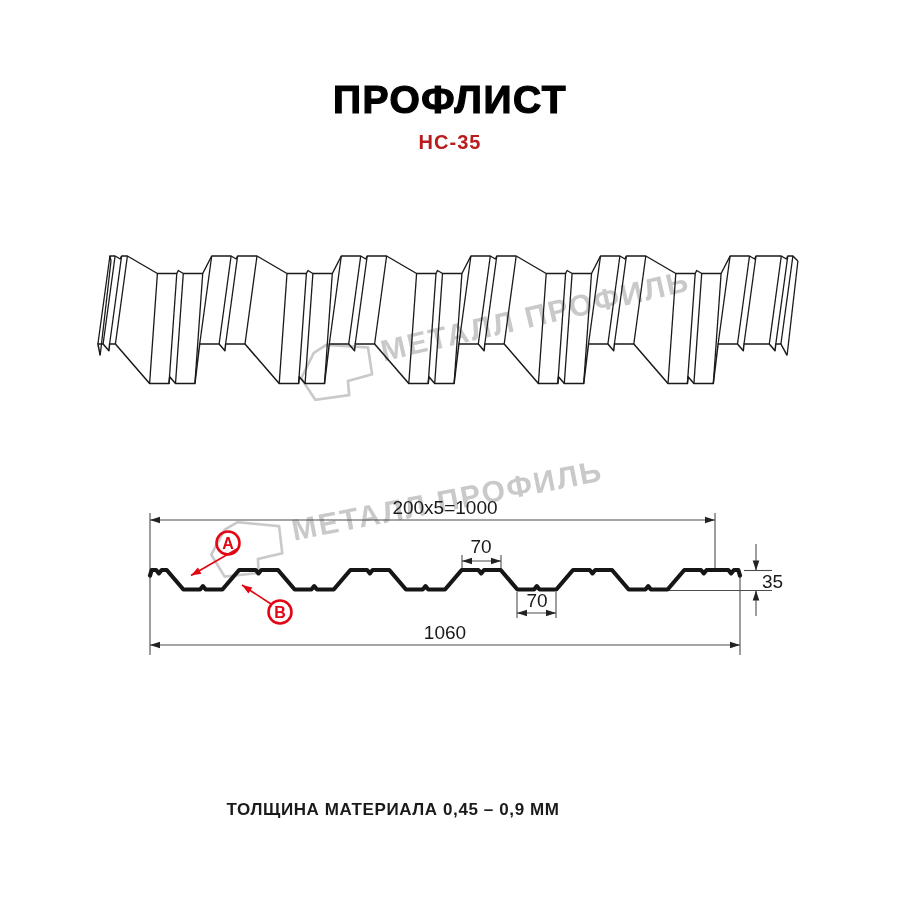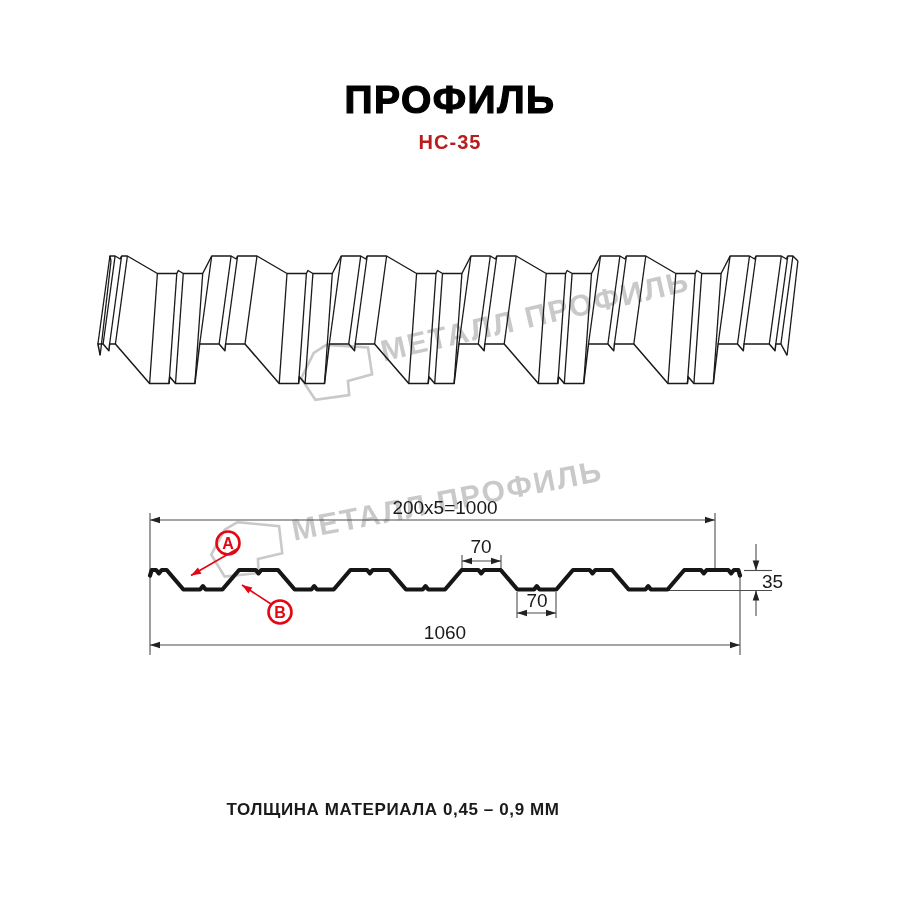"ПРОФИЛЬ" div.title { text: ПРОФИЛЬ -> ПРОФЛИСТ }
